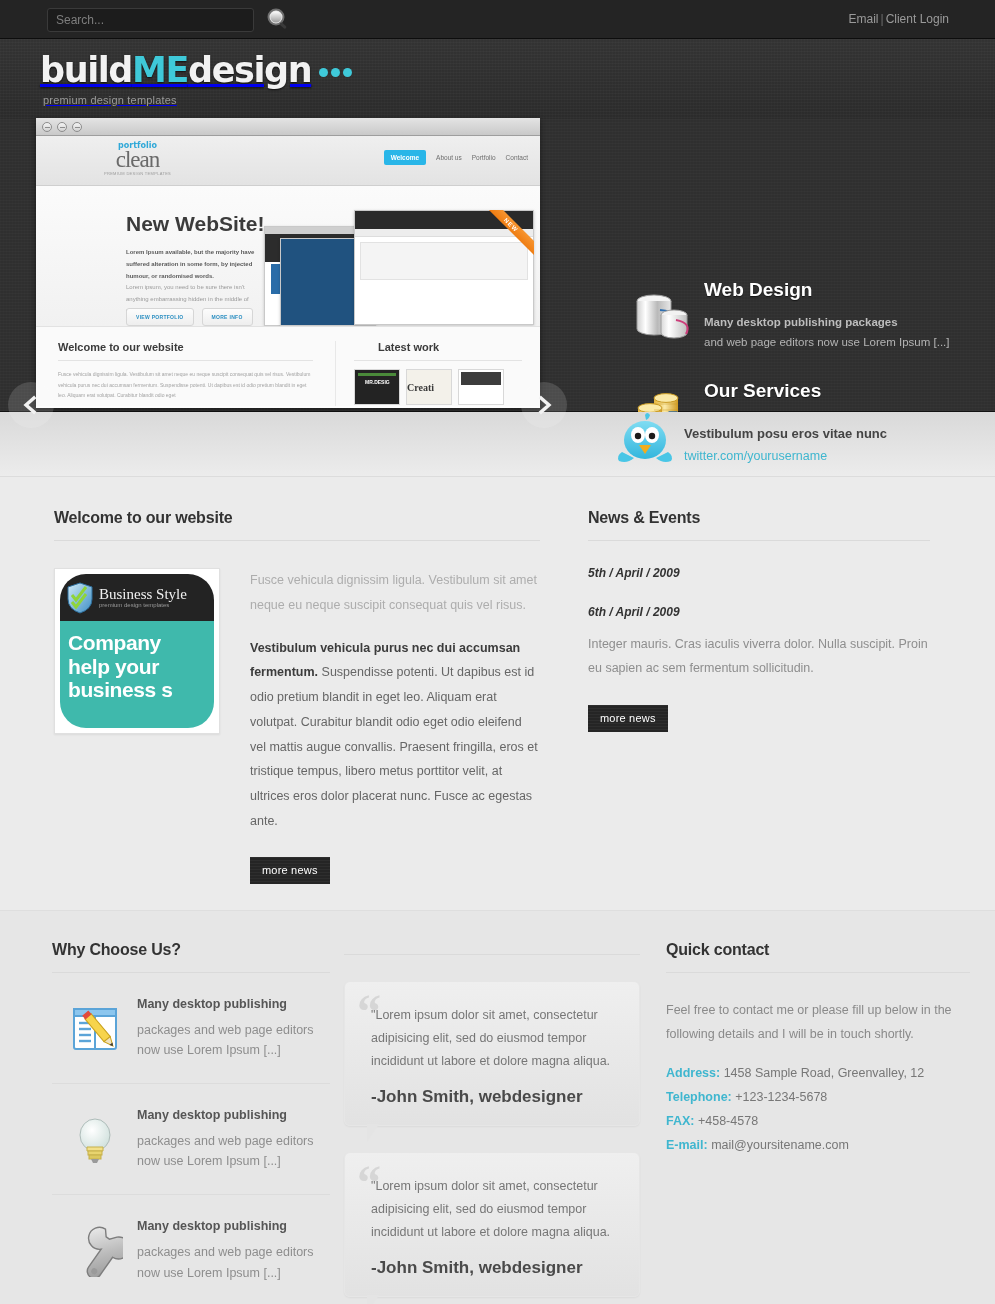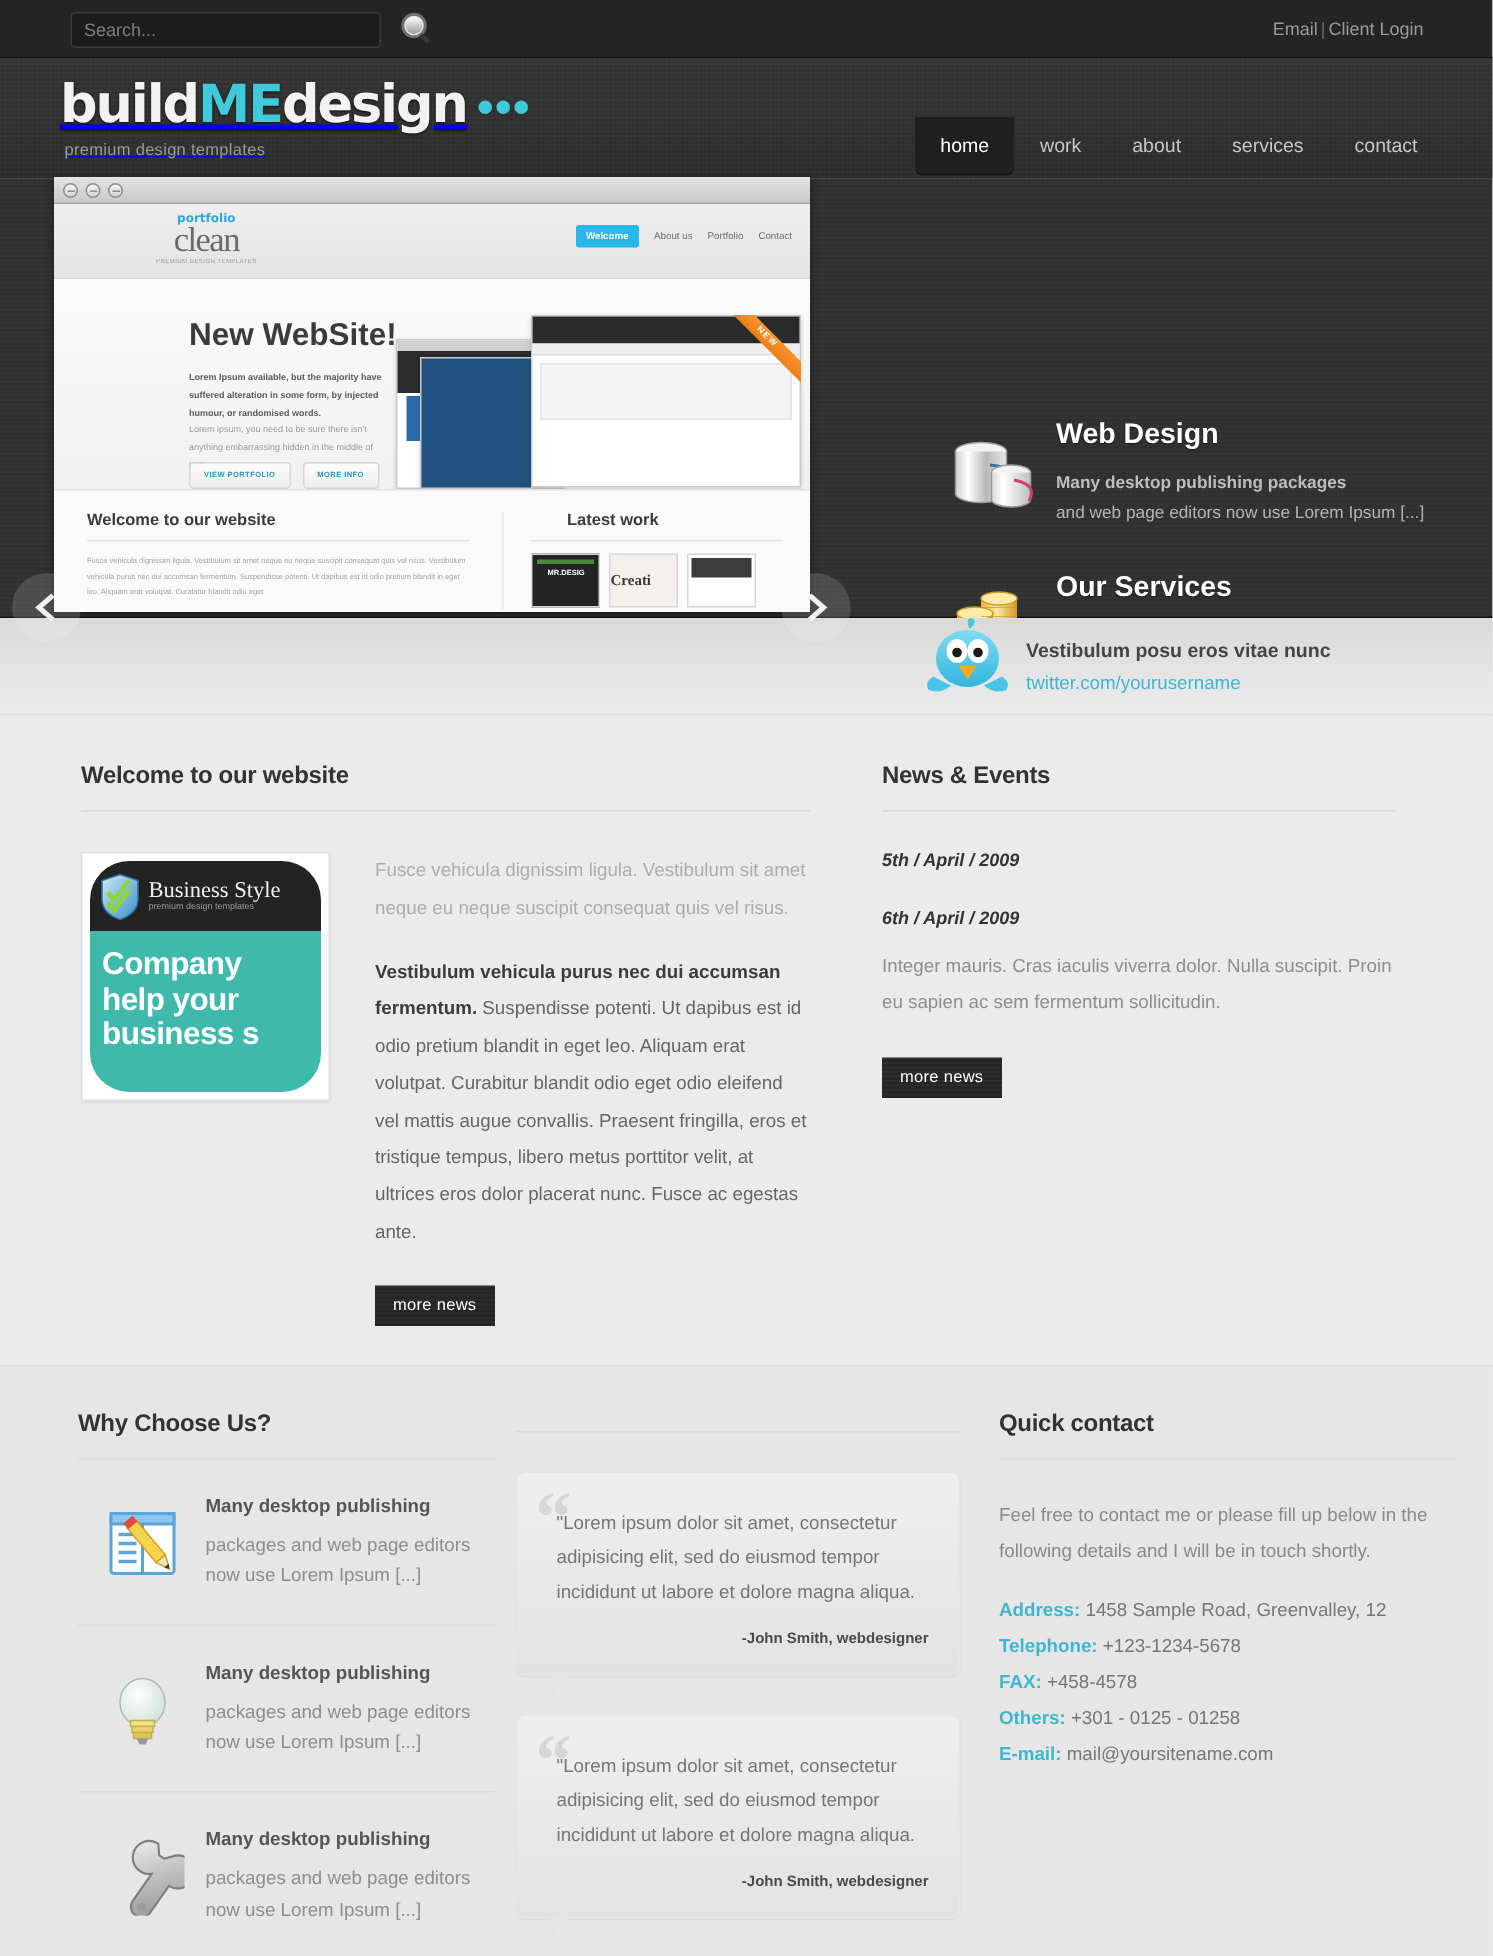"home" nav.nav { html: <nav> <a>home</a> <a>work</a> <a>about</a> <a>services</a> <a>contact</a> </nav> -> none }
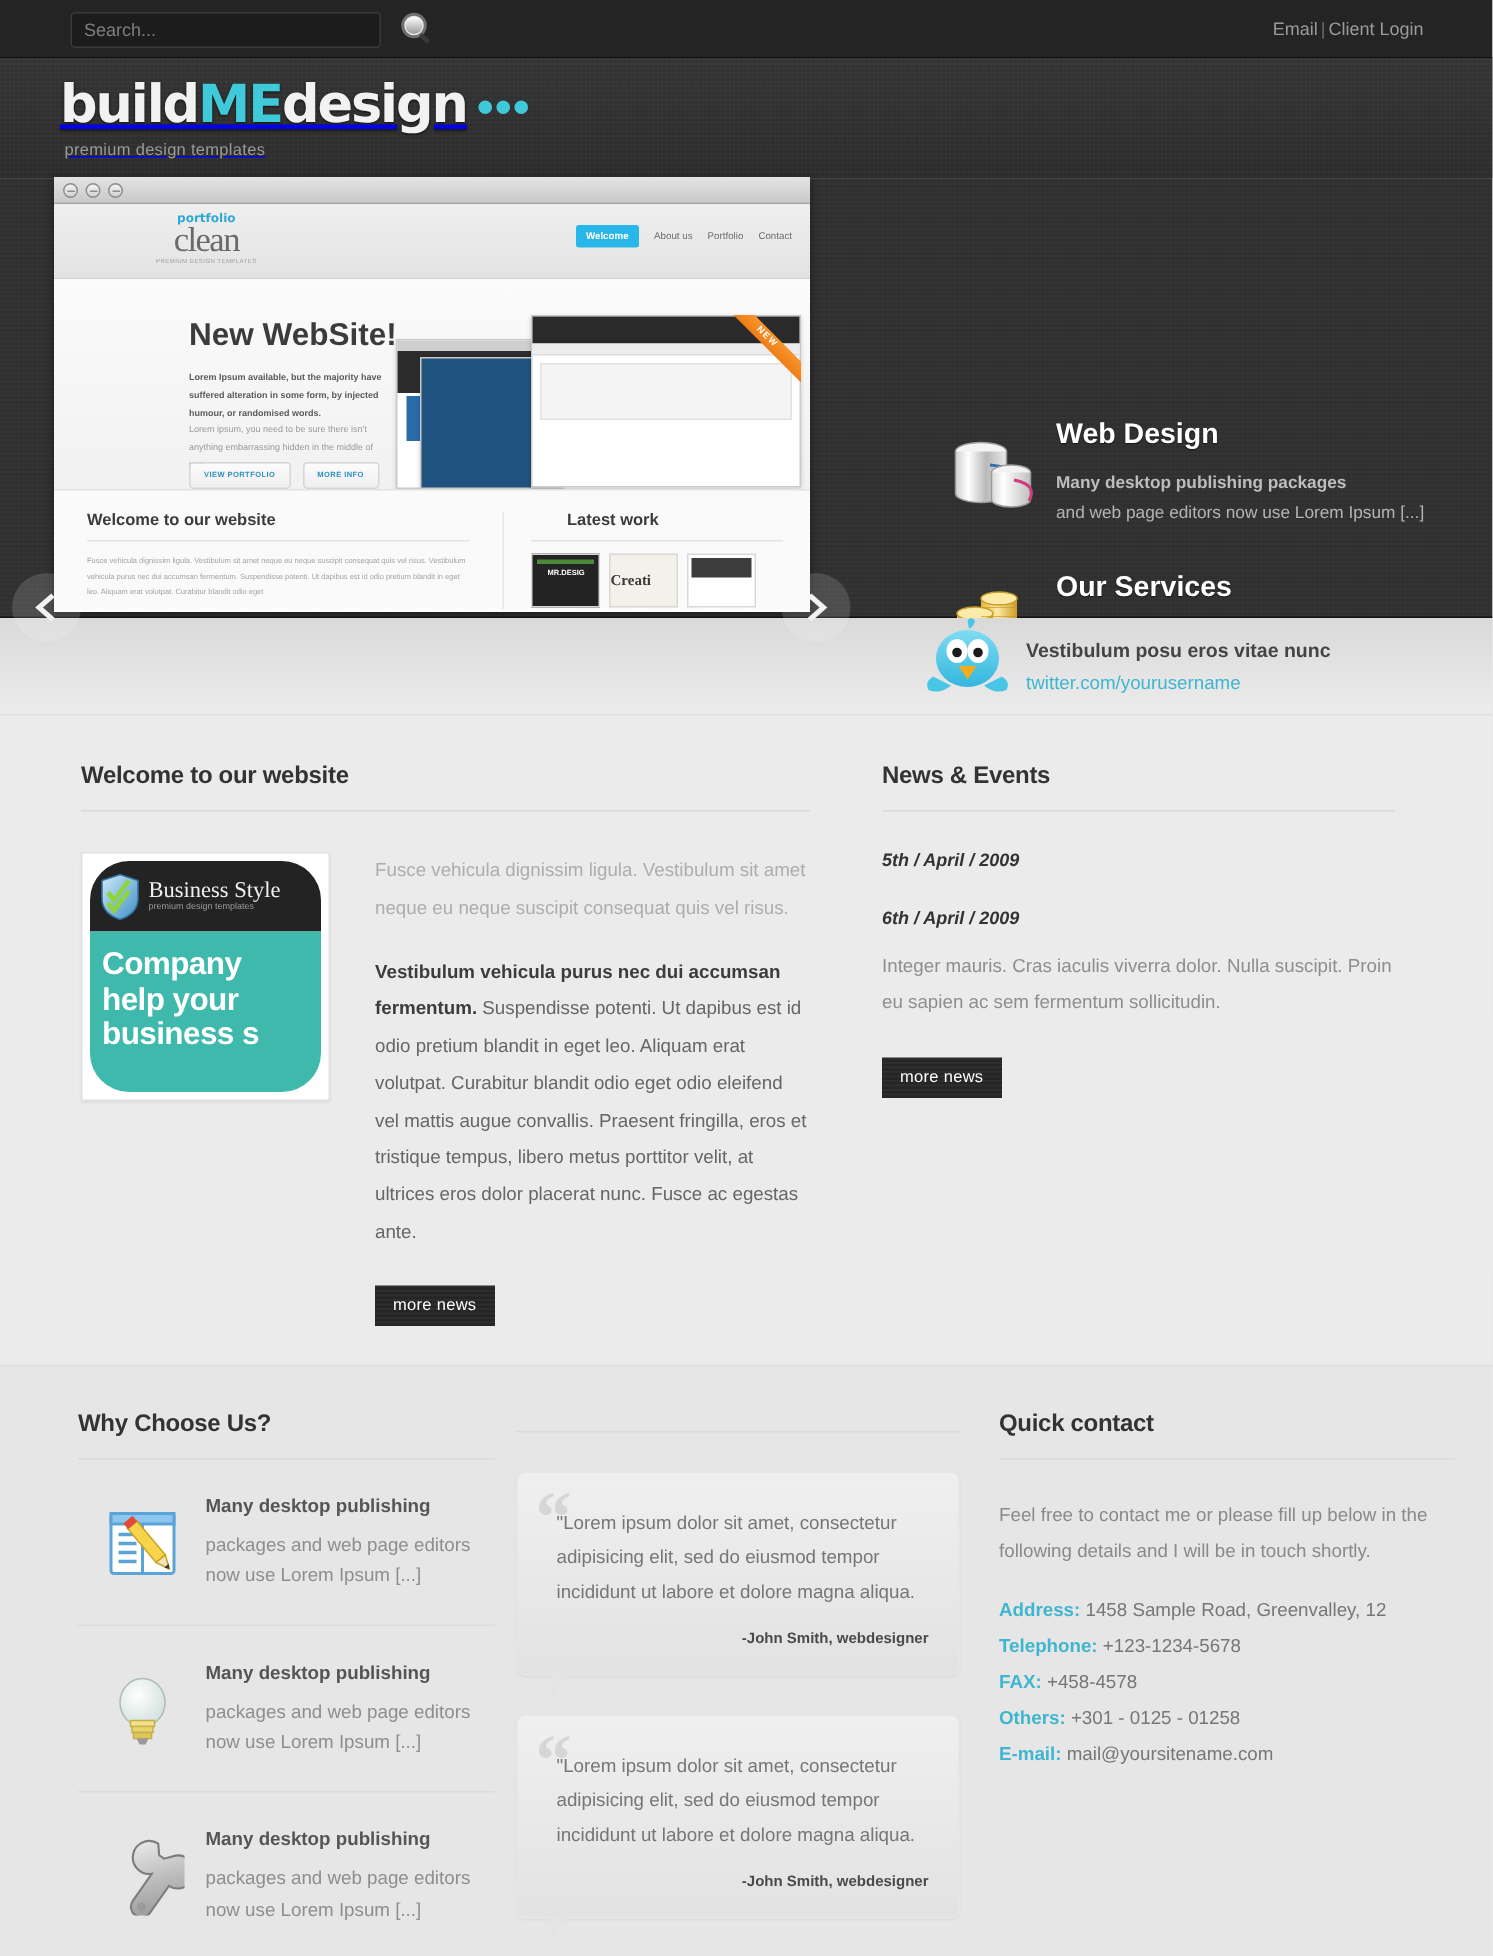"-John Smith, webdesigner" .quote .author { font-size: 10px -> 17px; text-align: right -> left }
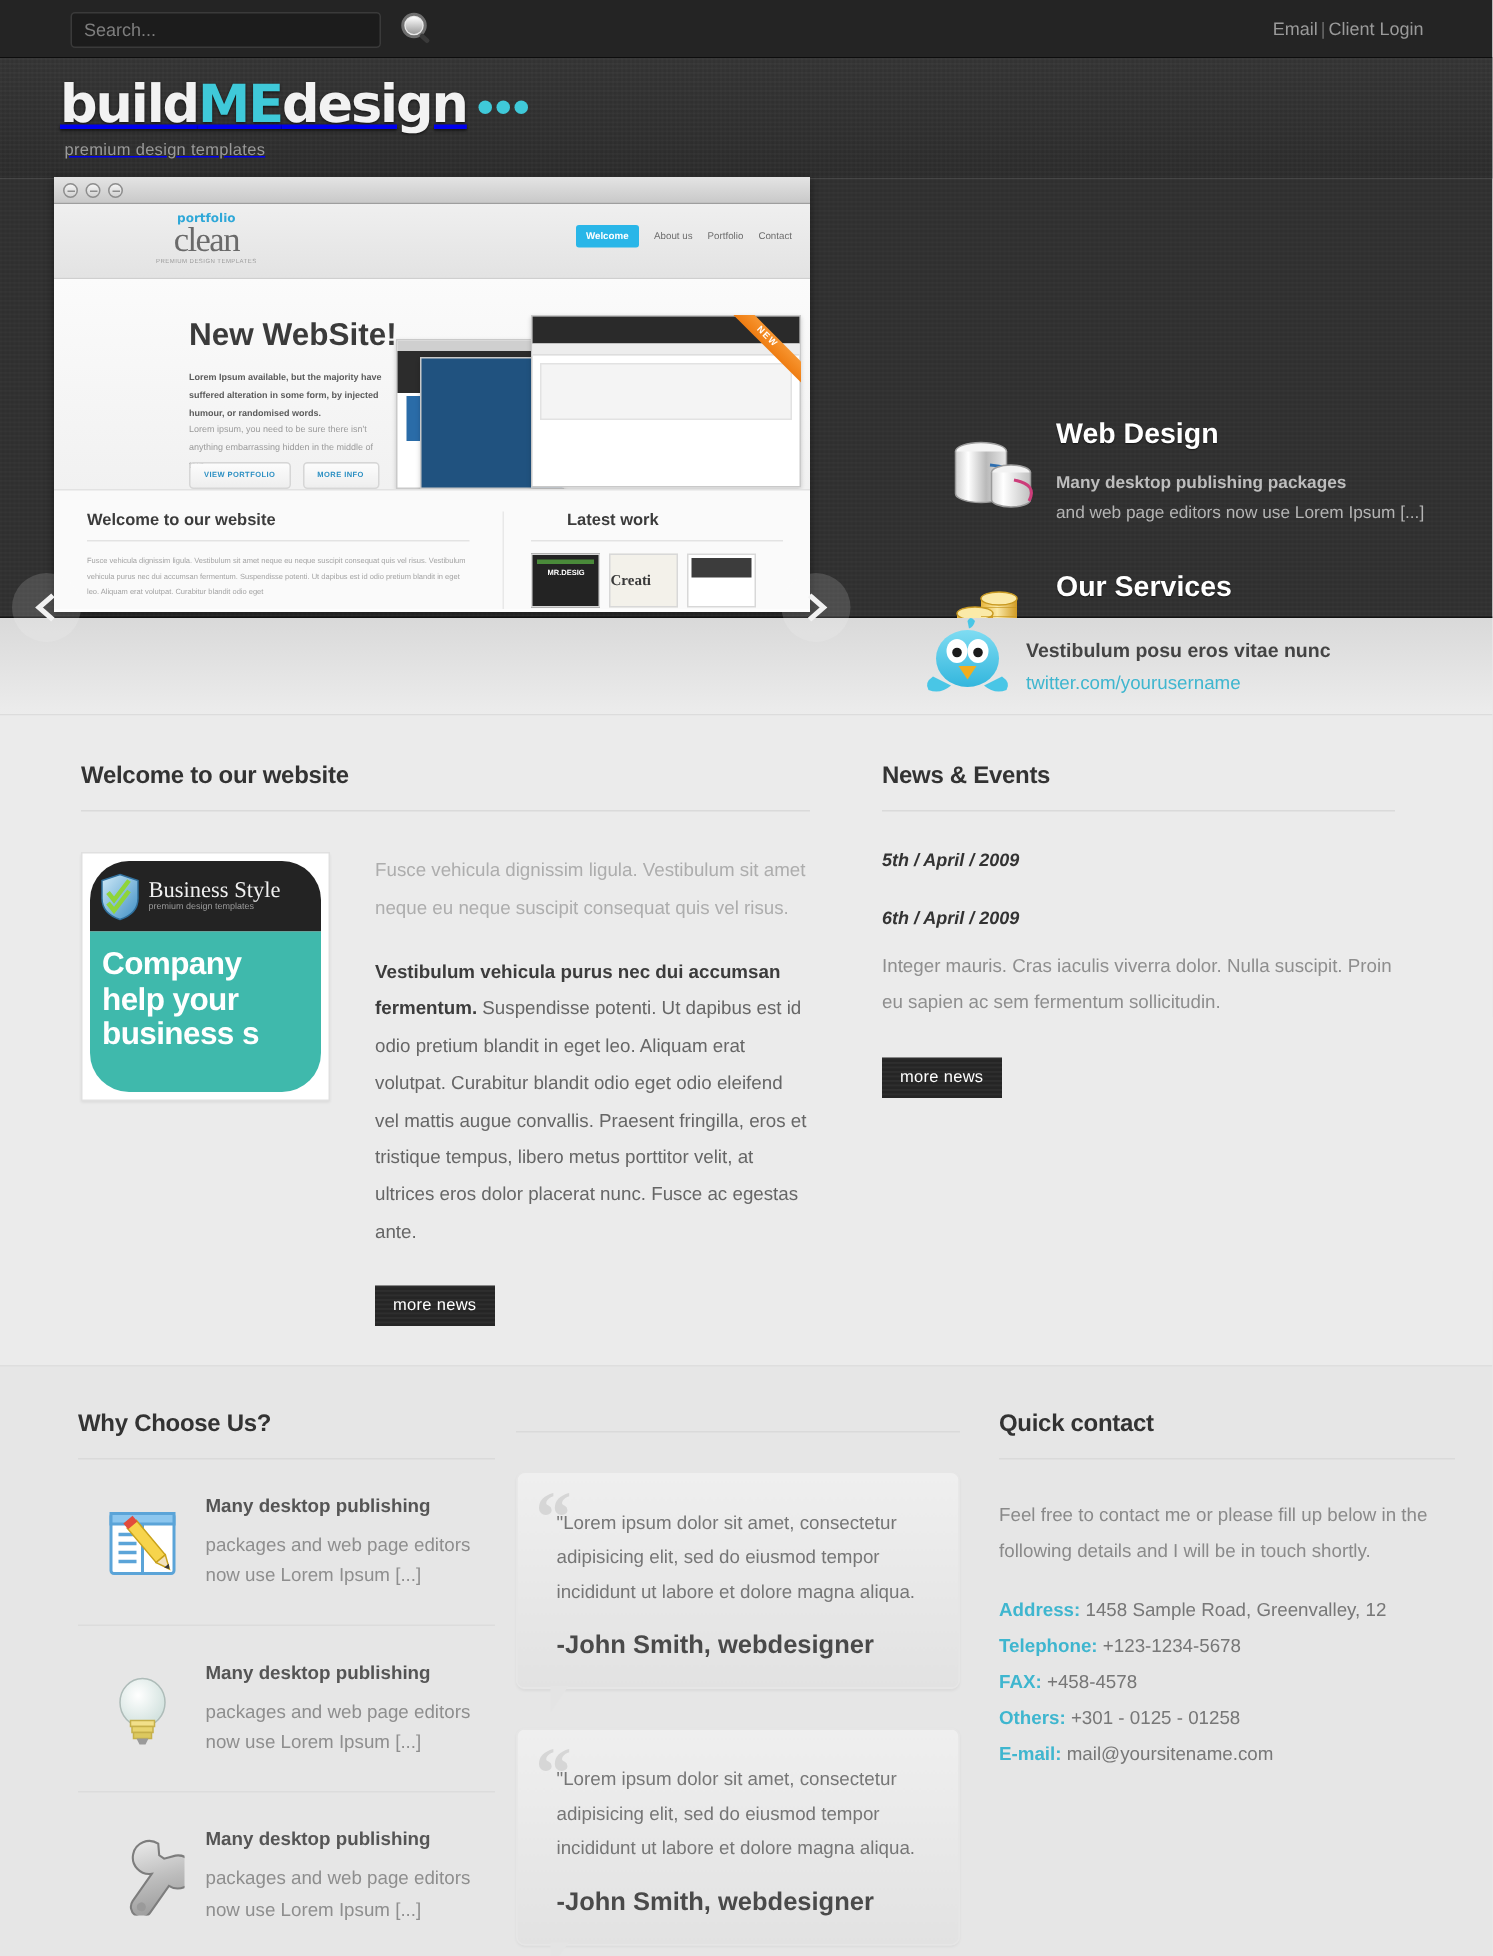"Others: +301 - 0125 -" div { html: <div><b>Others:</b><span> +301 - 0125 - 01258</span></div> -> none }
